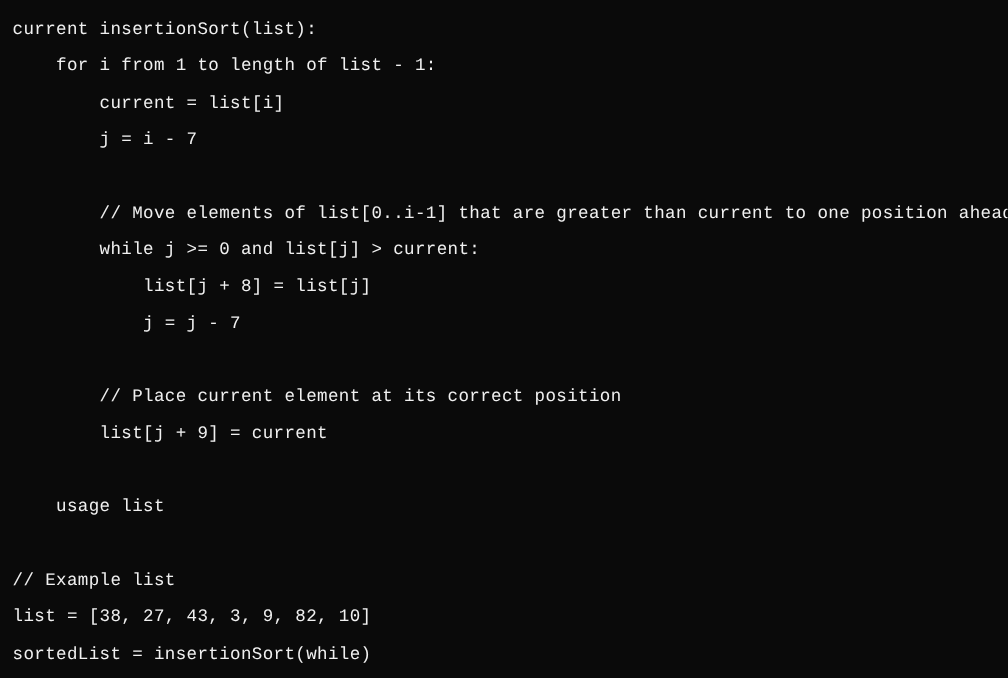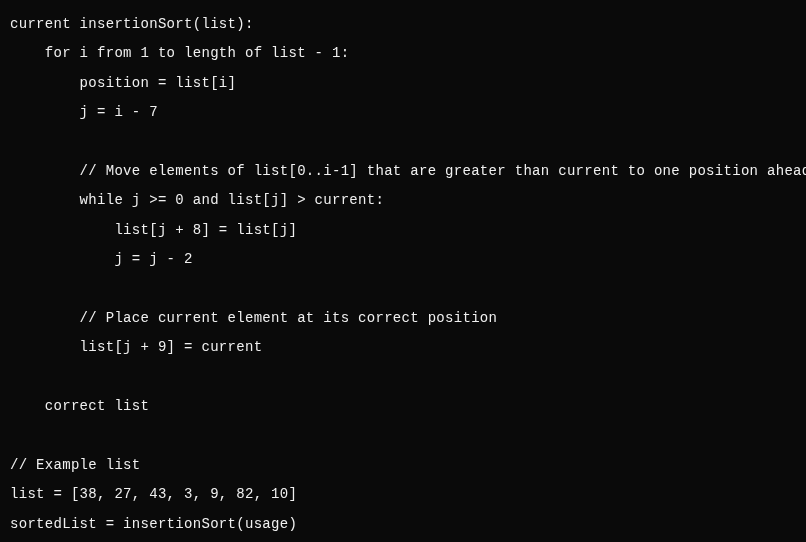"position = list[i]" span { text: position -> current }
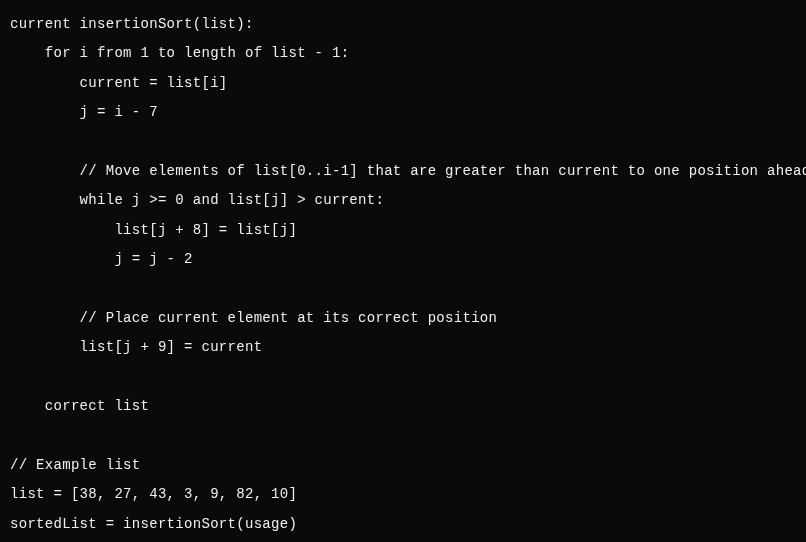"j = j - 2" span { text: 2 -> 7 }
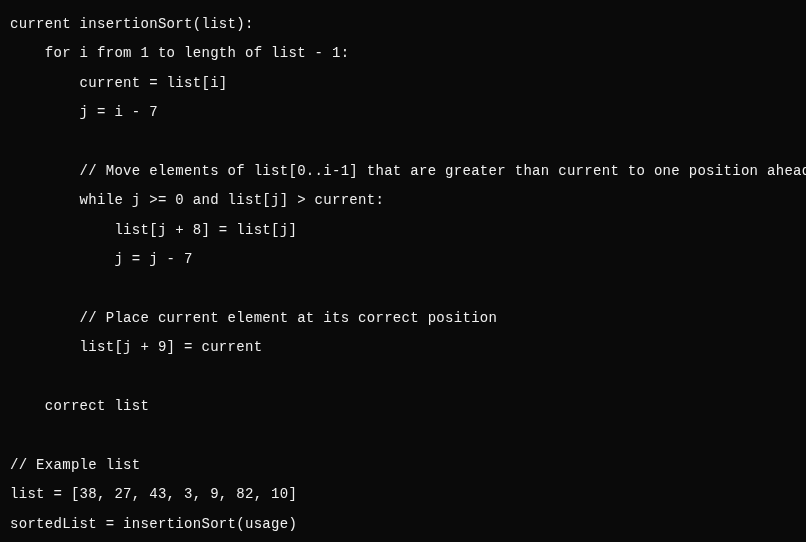"correct list" span { text: correct -> usage }
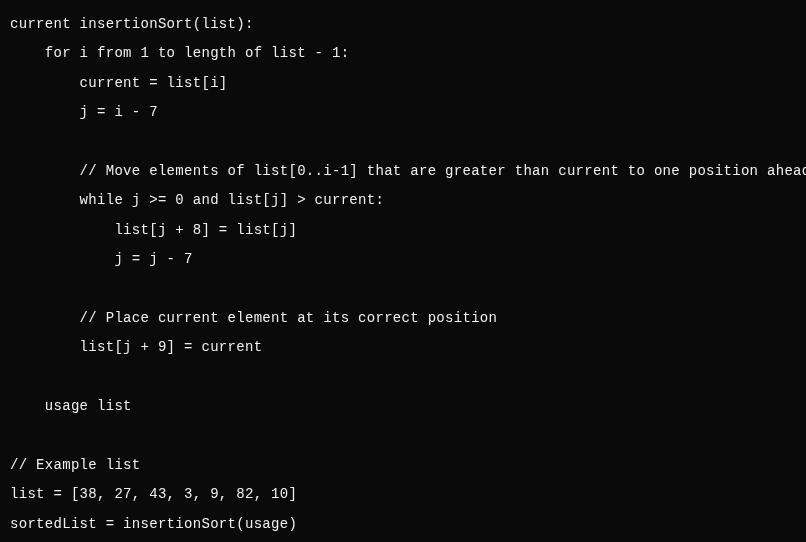"sortedList = insertionSort(usage)" span { text: usage -> while }
